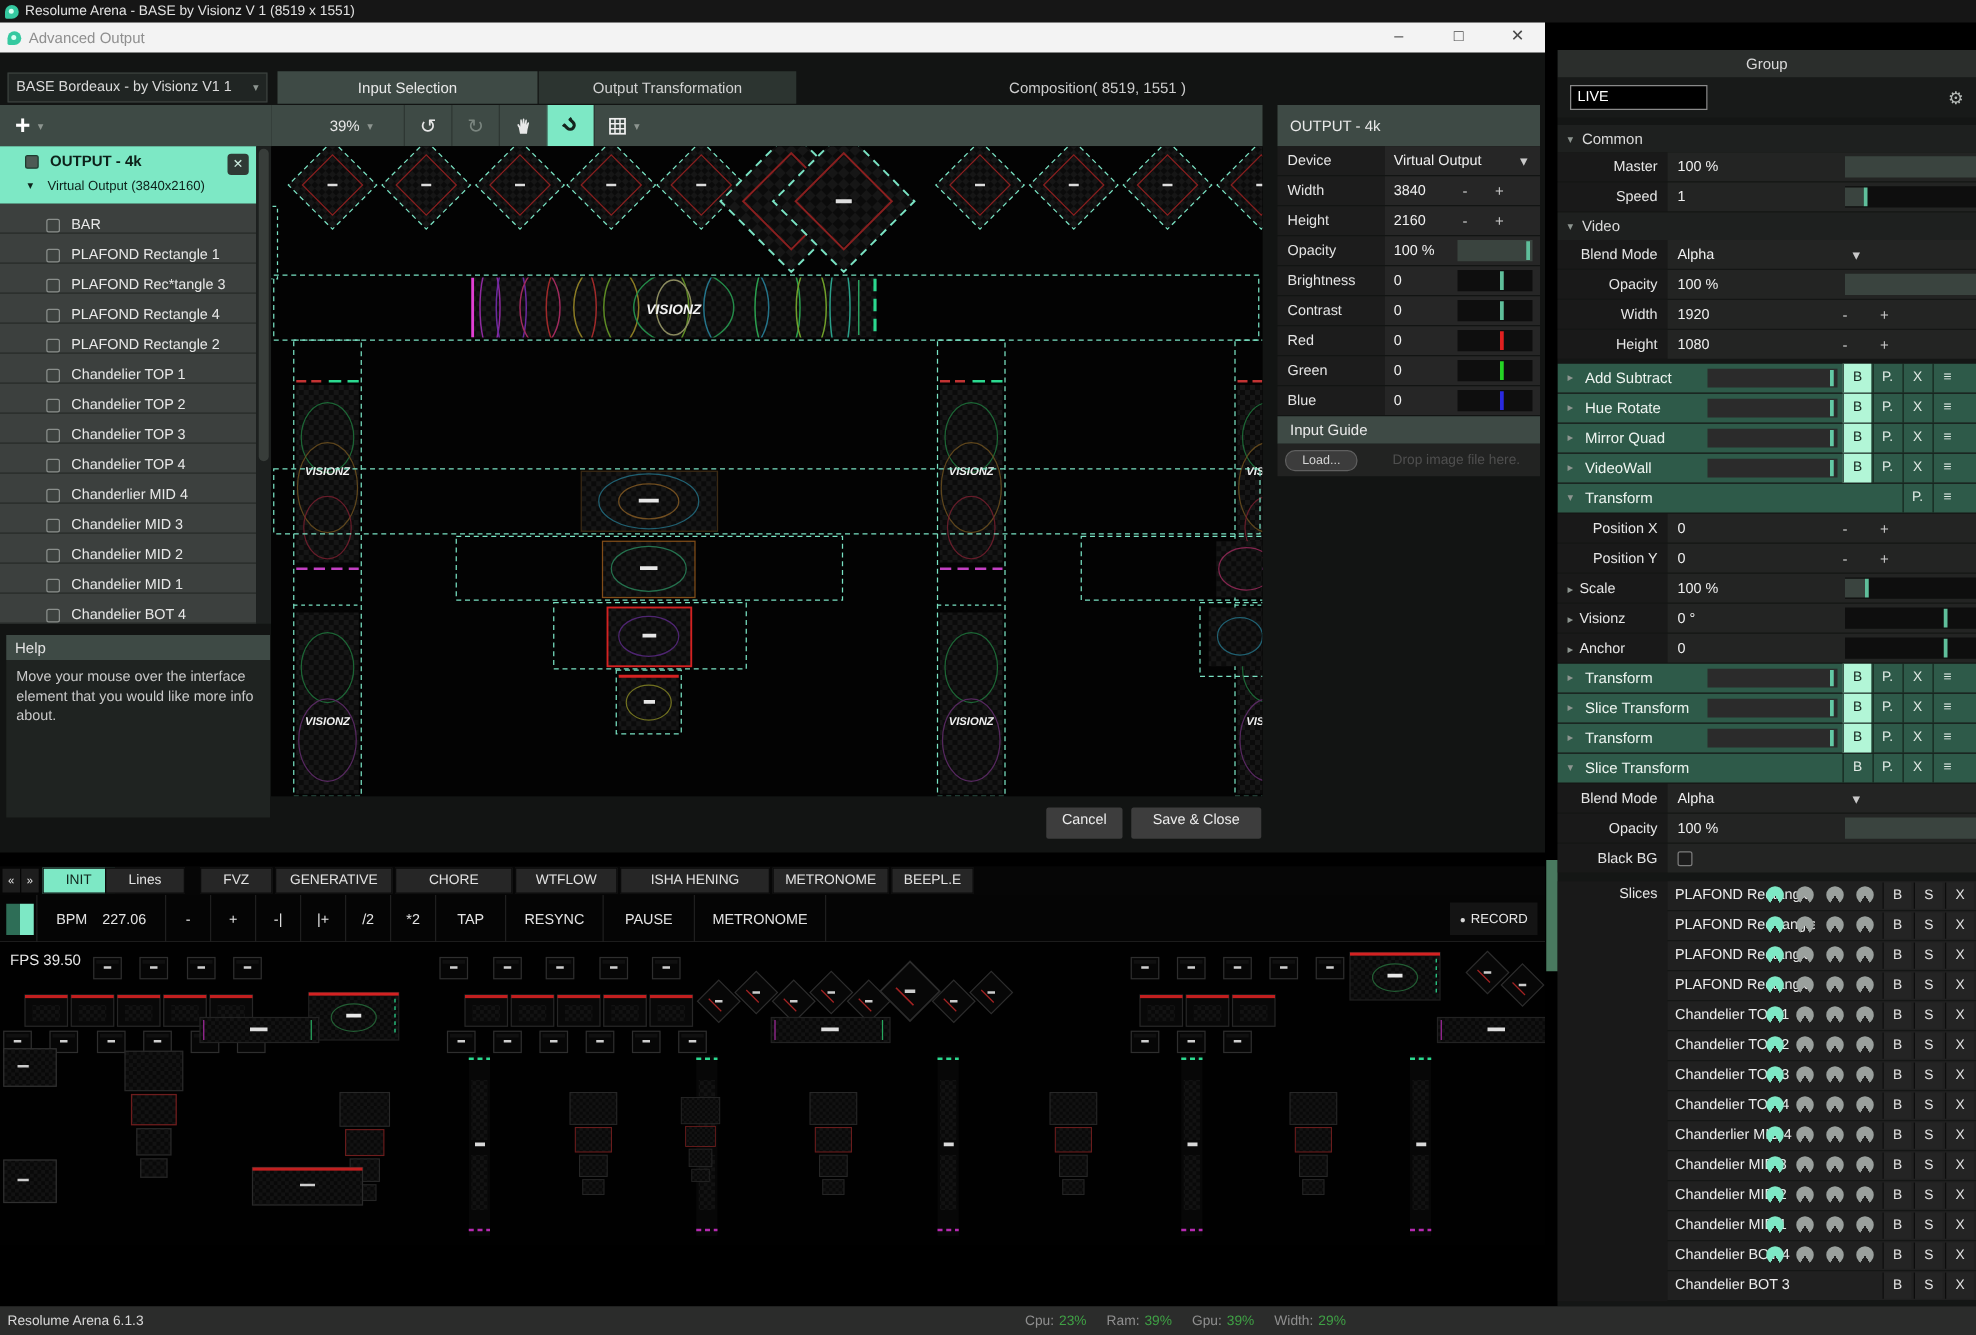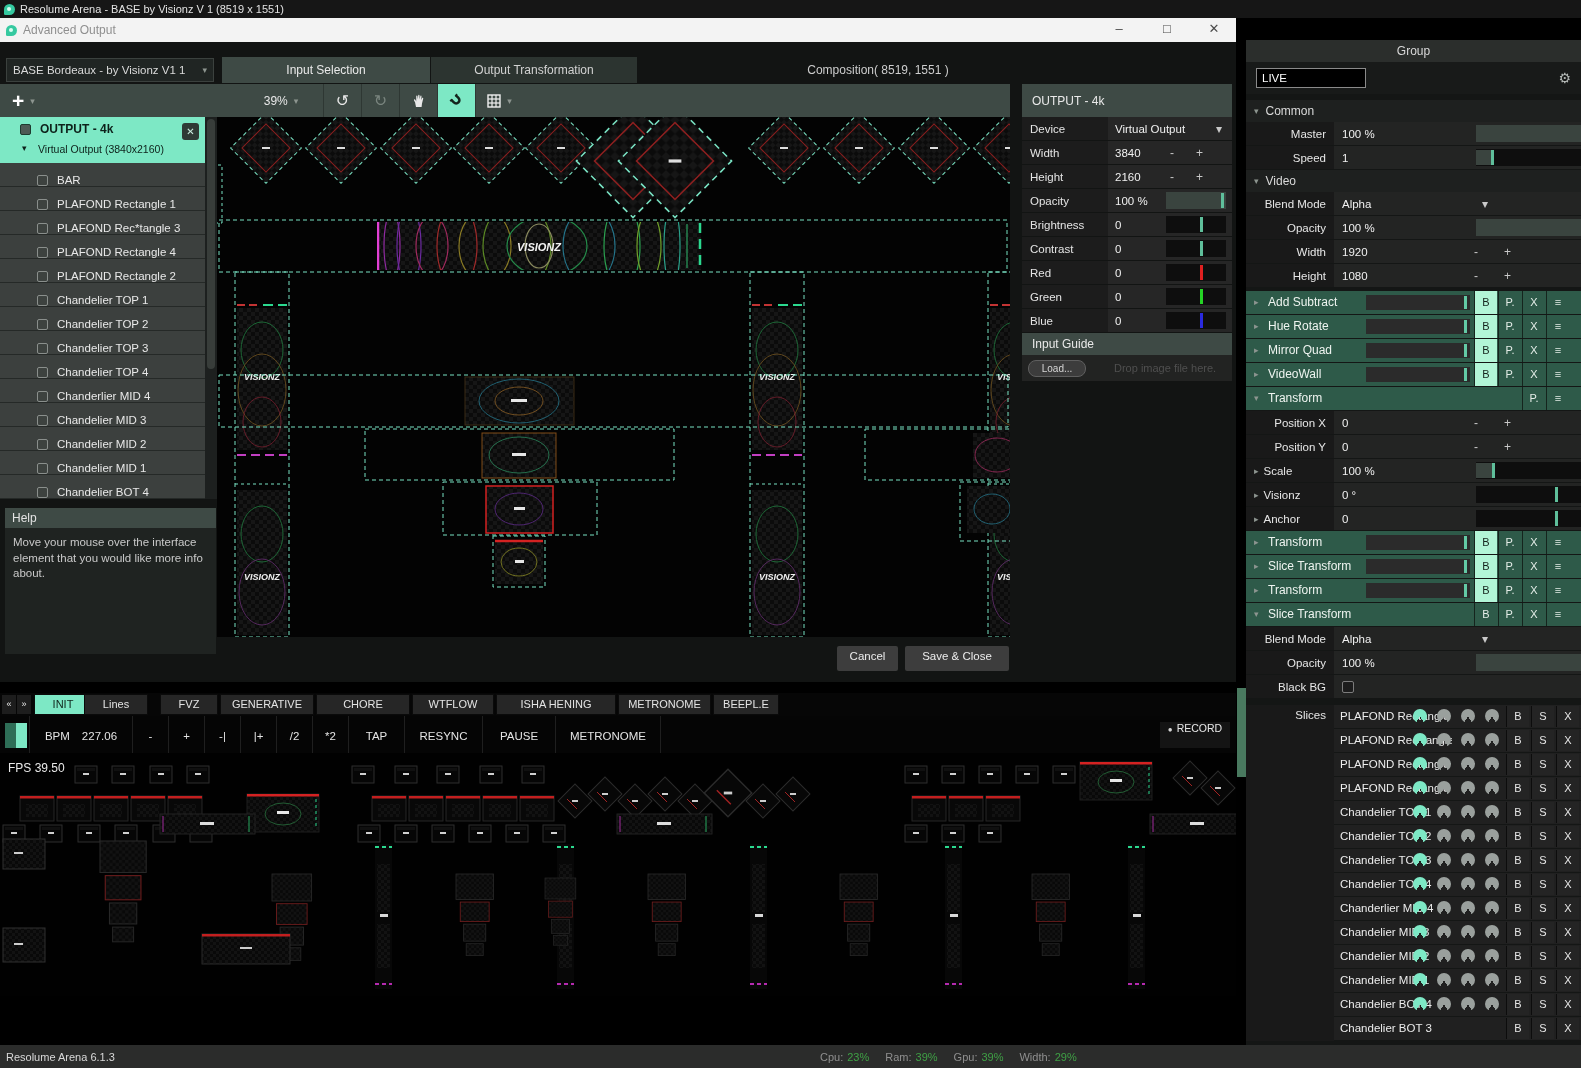"RECORD" .record { align-items: none -> center }
